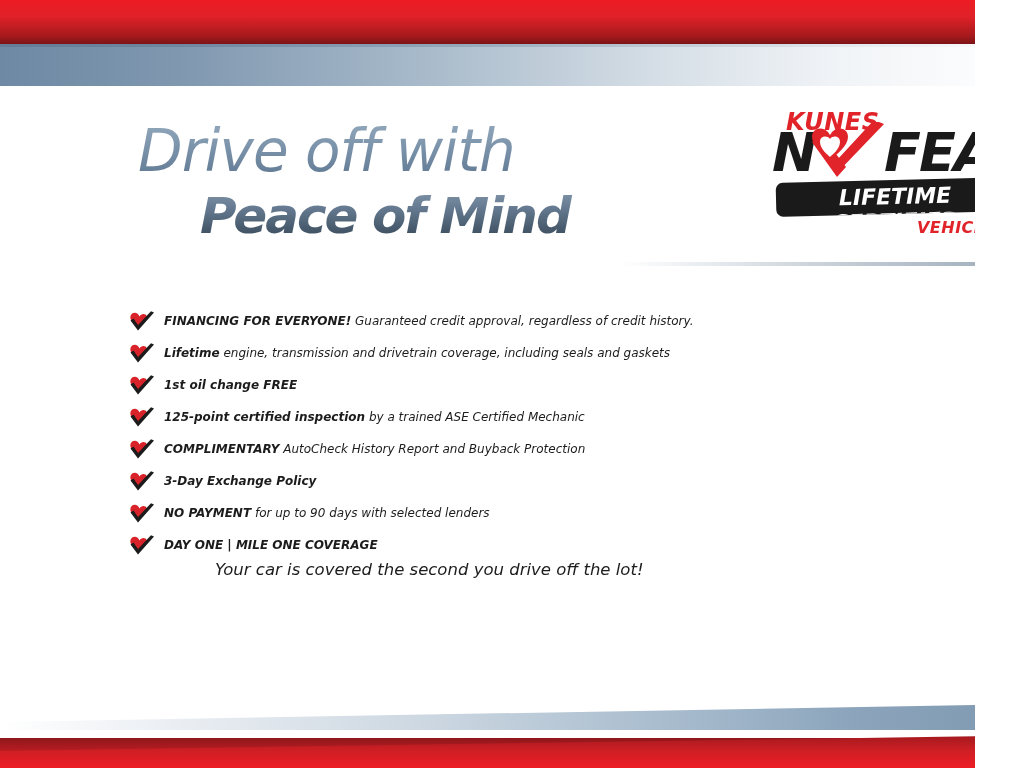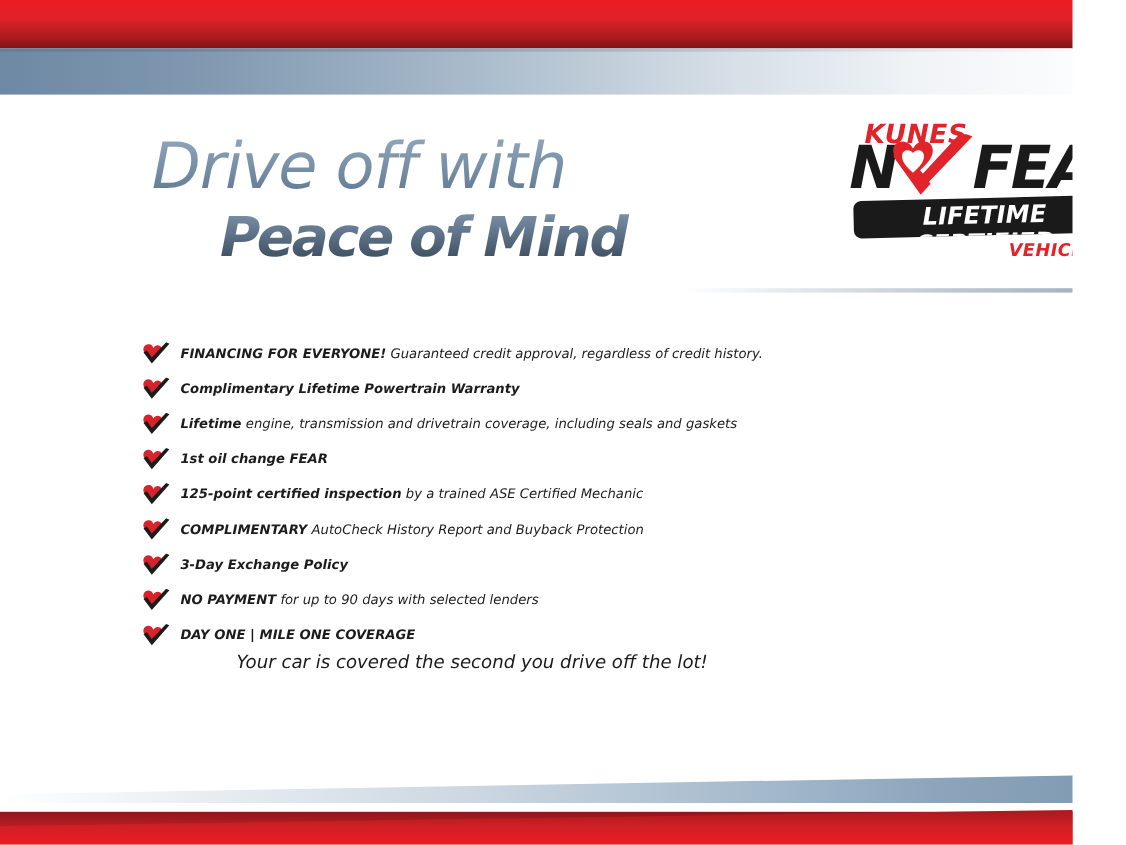"Complimentary Lifetime Powertrain" div.bullet-row { html: <div> <span> <svg> <path></path> <path></path> </svg> </span> <span><b>Complimentary Lifetime Powertrain Warranty</b><span></span></span> </div> -> none }
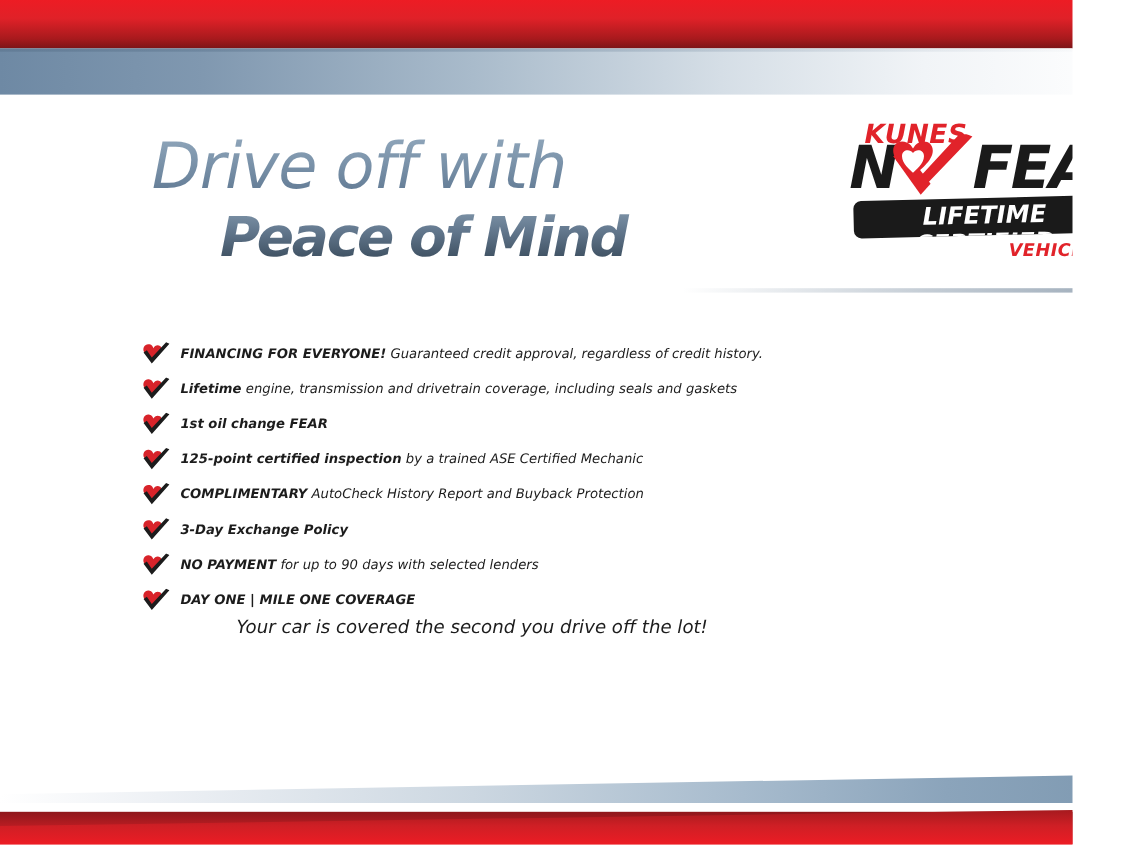"1st oil change FEAR" b { text: FEAR -> FREE }
